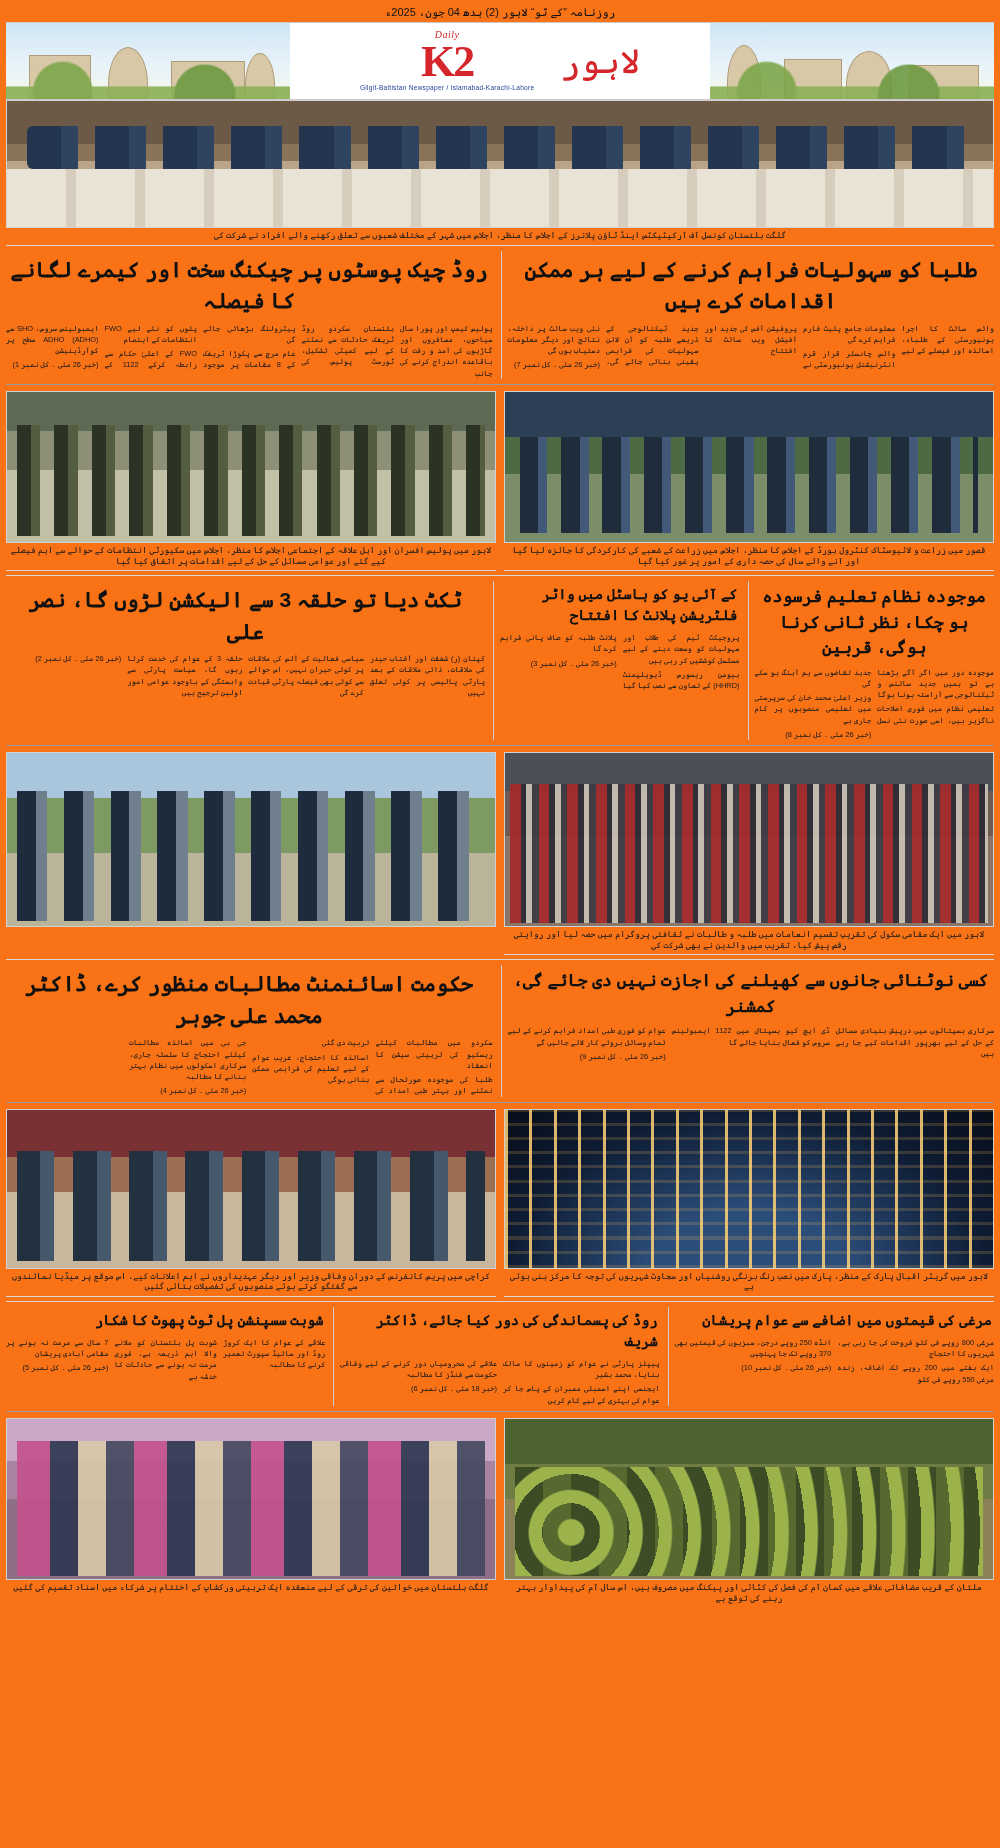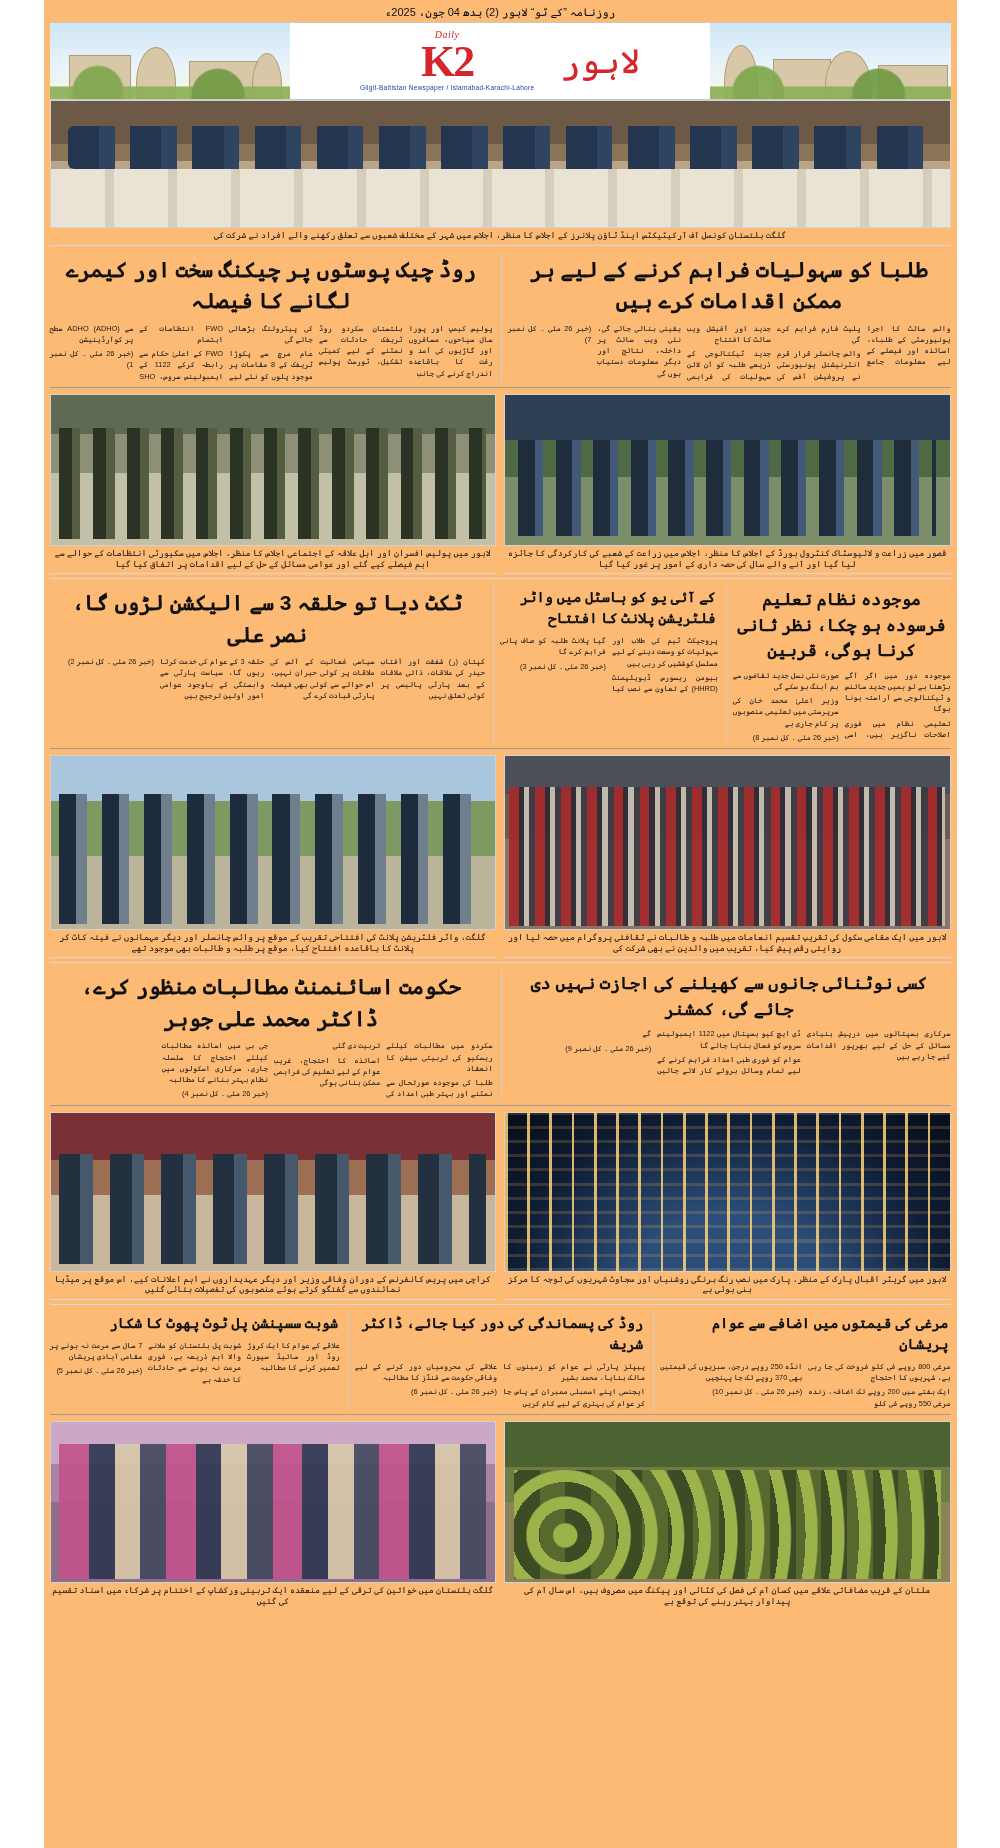"روزنامہ ”کے ٹو“ لاہور (2)" .page { background: #fdba74 -> #f97316; width: 913px -> 1000px }
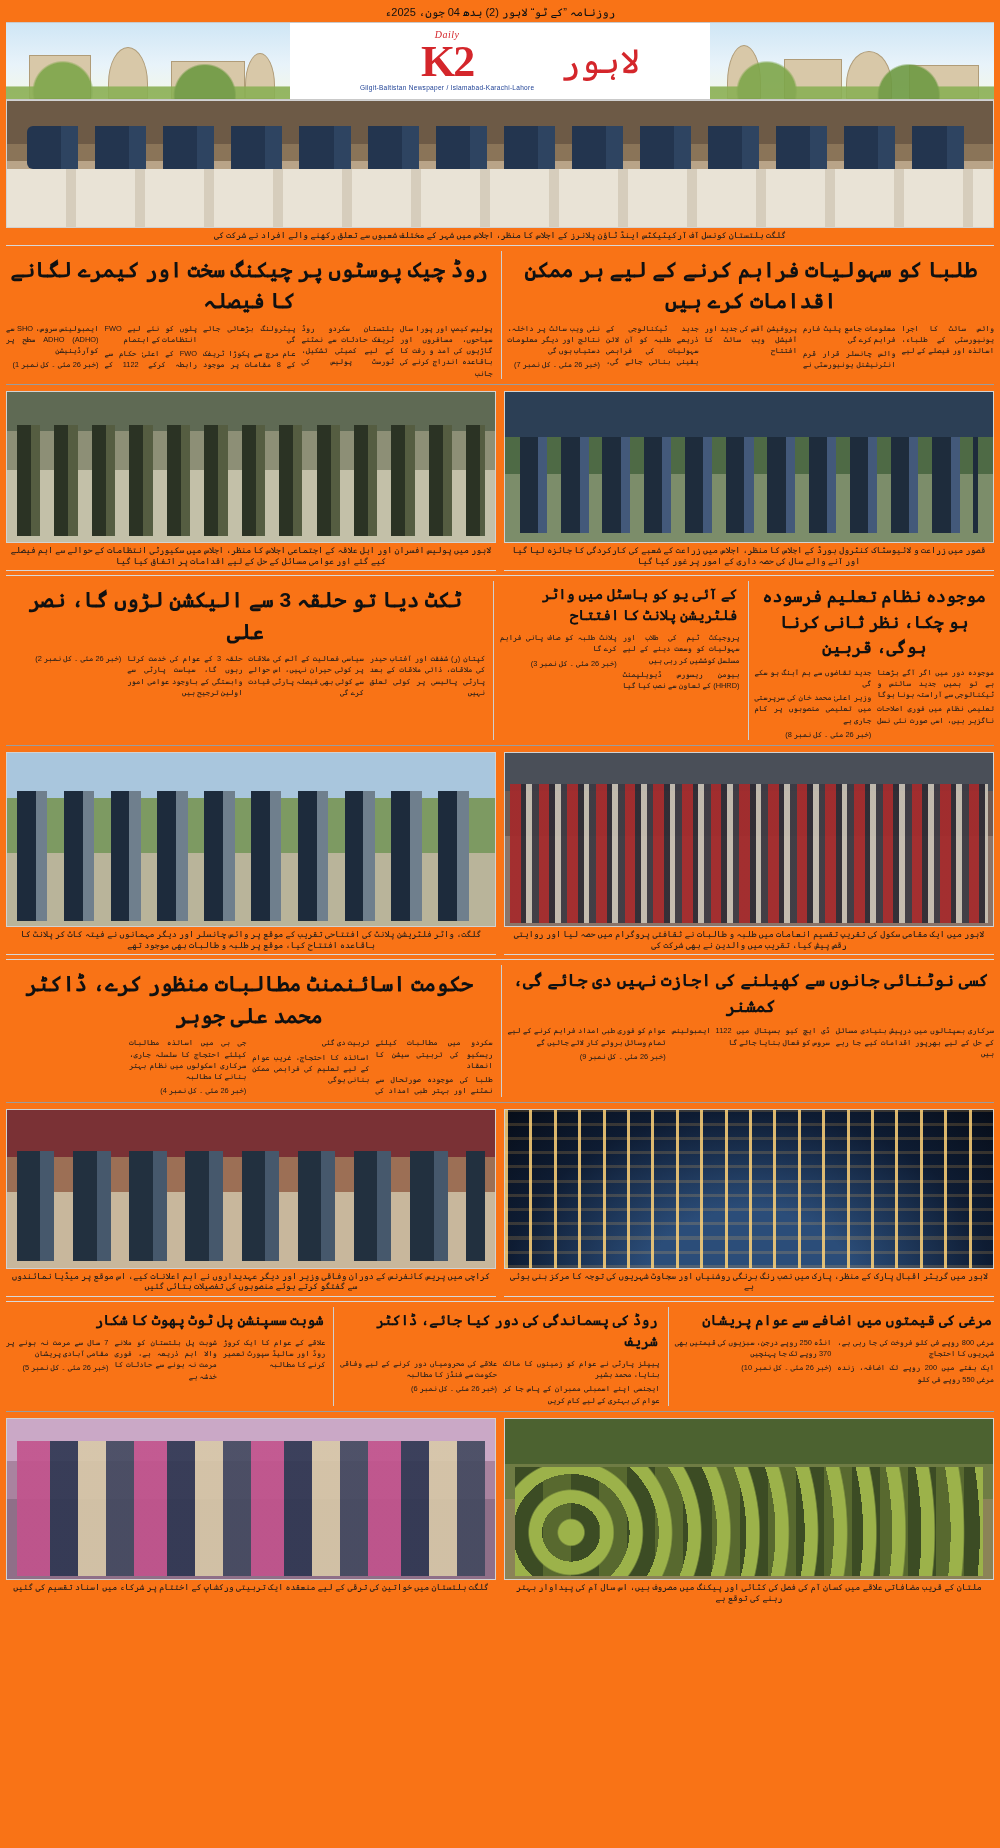"گلگت، واٹر فلٹریشن پلانٹ کی" div.cap { html: <div>گلگت، واٹر فلٹریشن پلانٹ کی افتتاحی تقریب کے موقع پر وائس چانسلر اور دیگر مہمانوں نے فیتہ کاٹ کر پلانٹ کا باقاعدہ افتتاح کیا، موقع پر طلبہ و طالبات بھی موجود تھے</div> -> none }
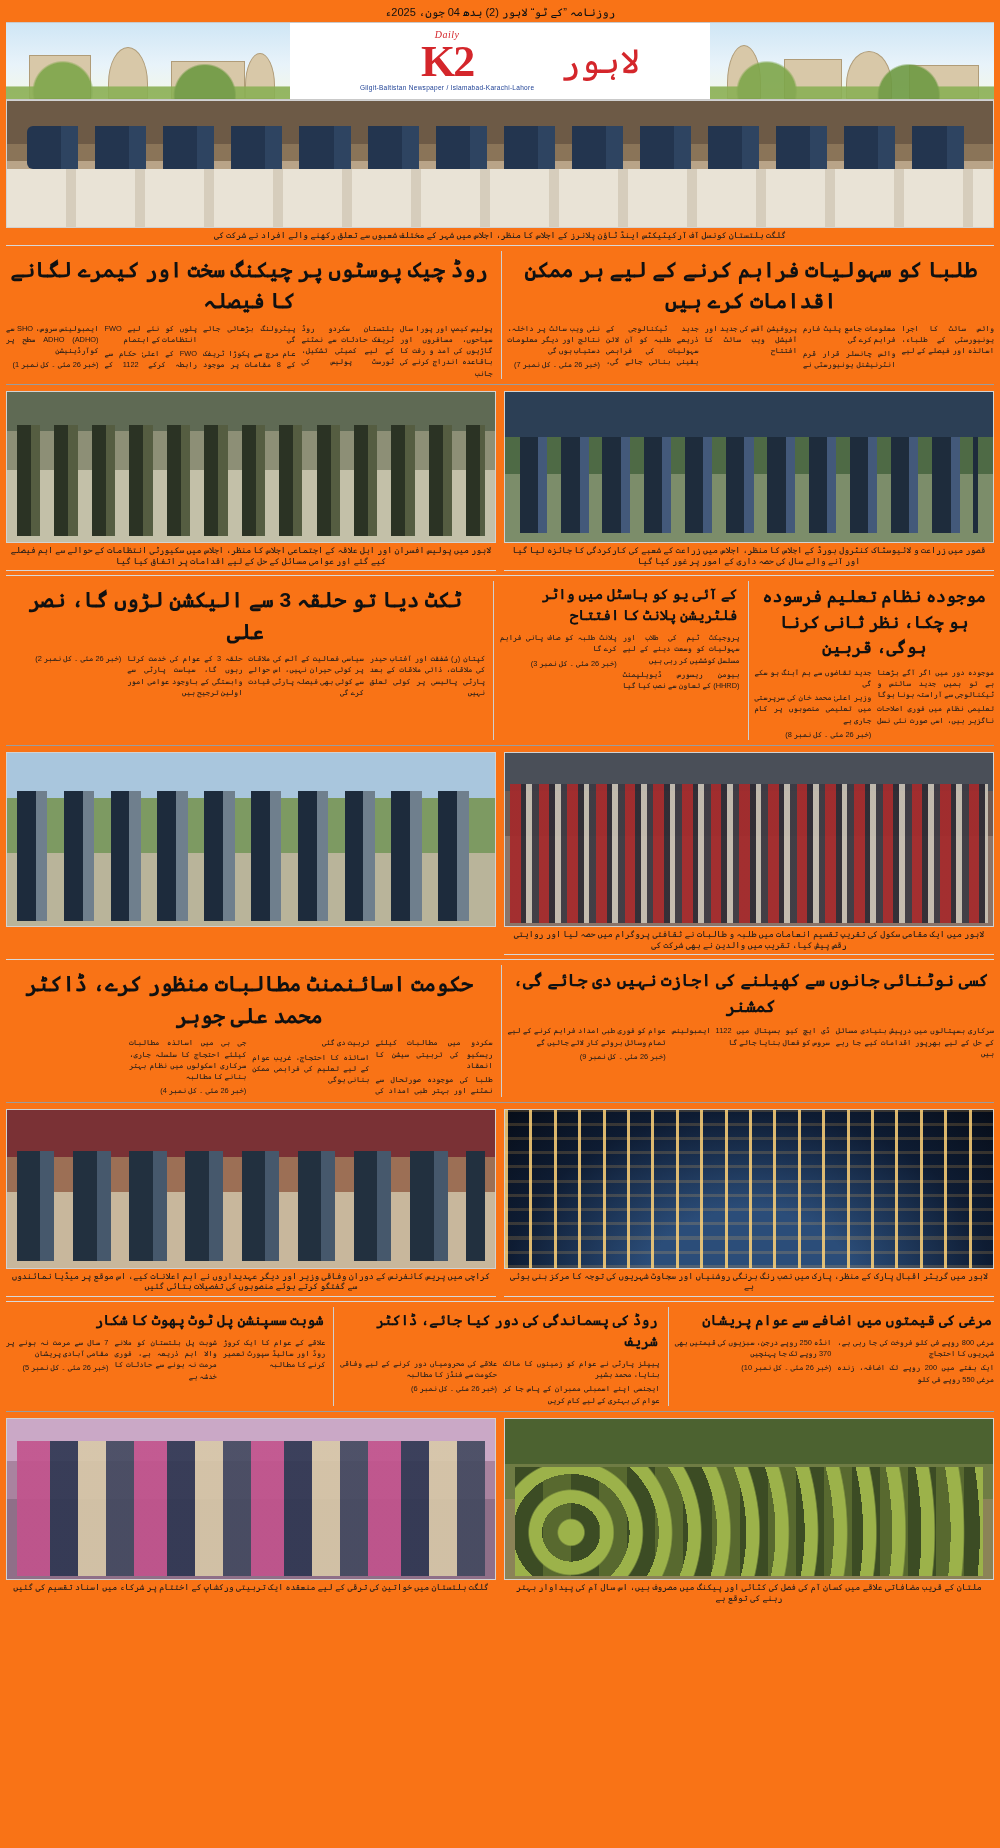"(خبر 26 مئی ۔ کل نمبر 6)" p { text: 26 -> 18 }
